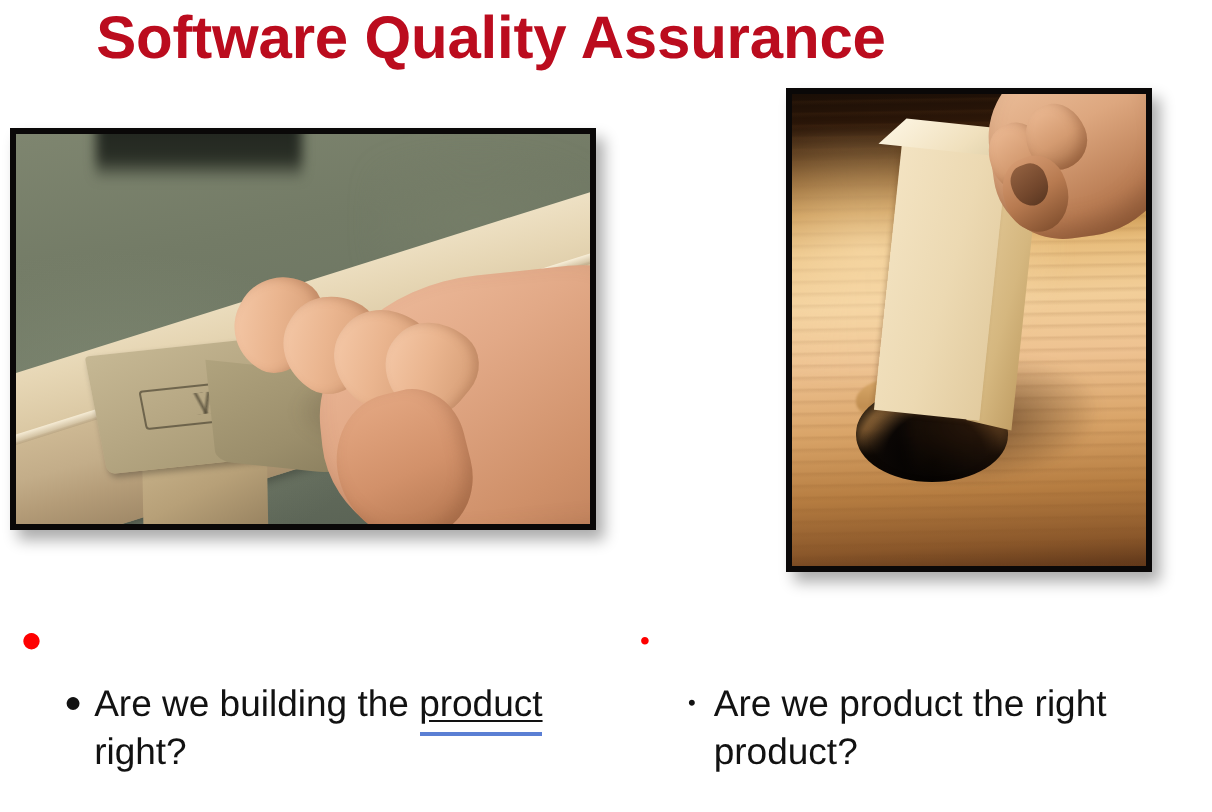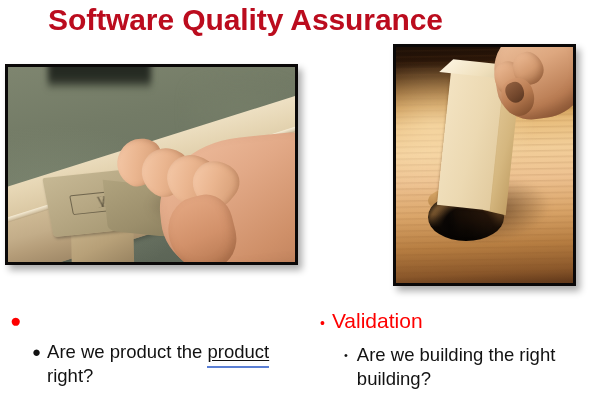"Validation" span { html: <span>Validation</span> -> none }
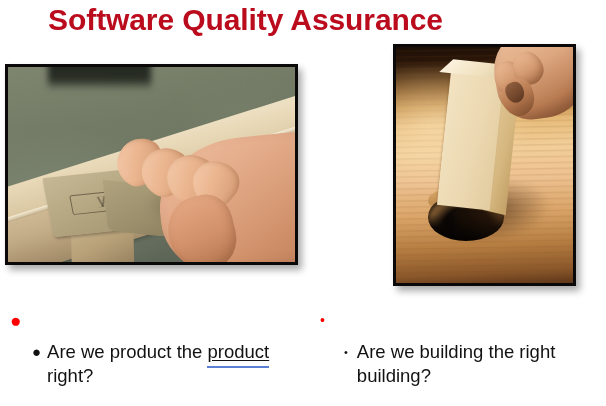"Are we product the" span { text: product -> building }
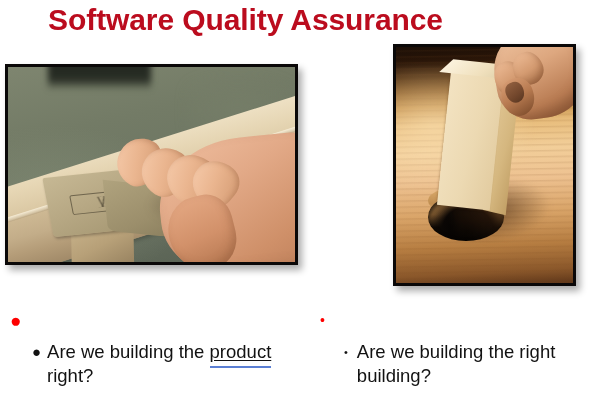"Are we building the right" span.body { text: building the right building -> product the right product }
